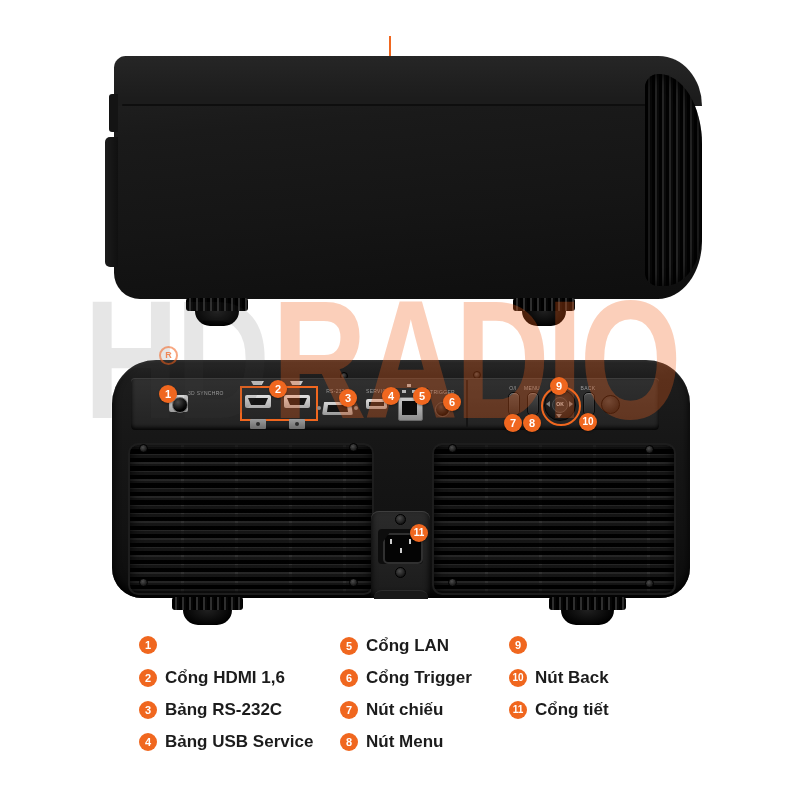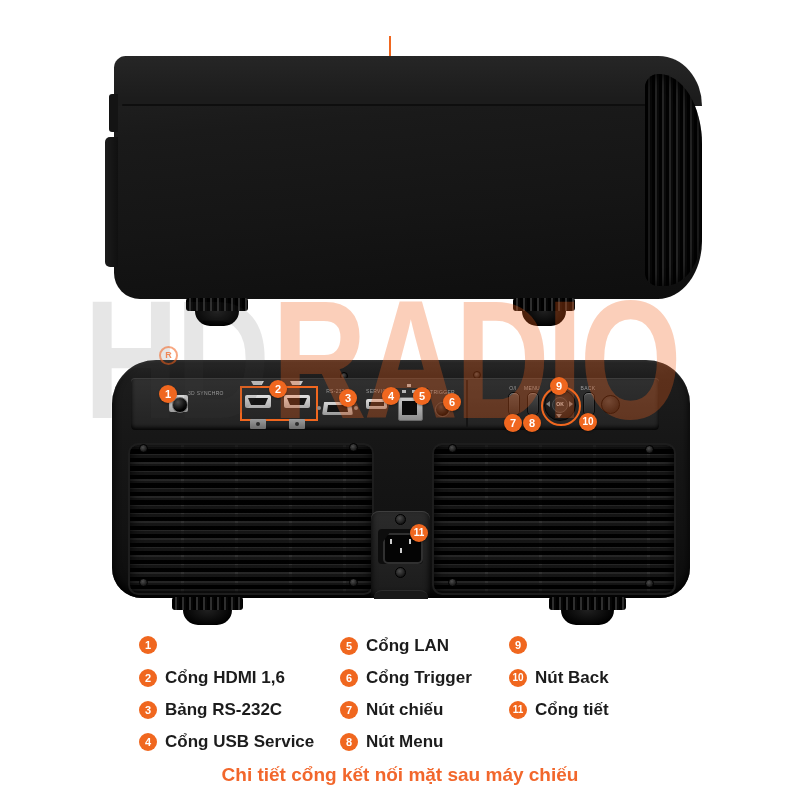"Cổng USB Service" div.legend-label { text: Cổng -> Bảng }
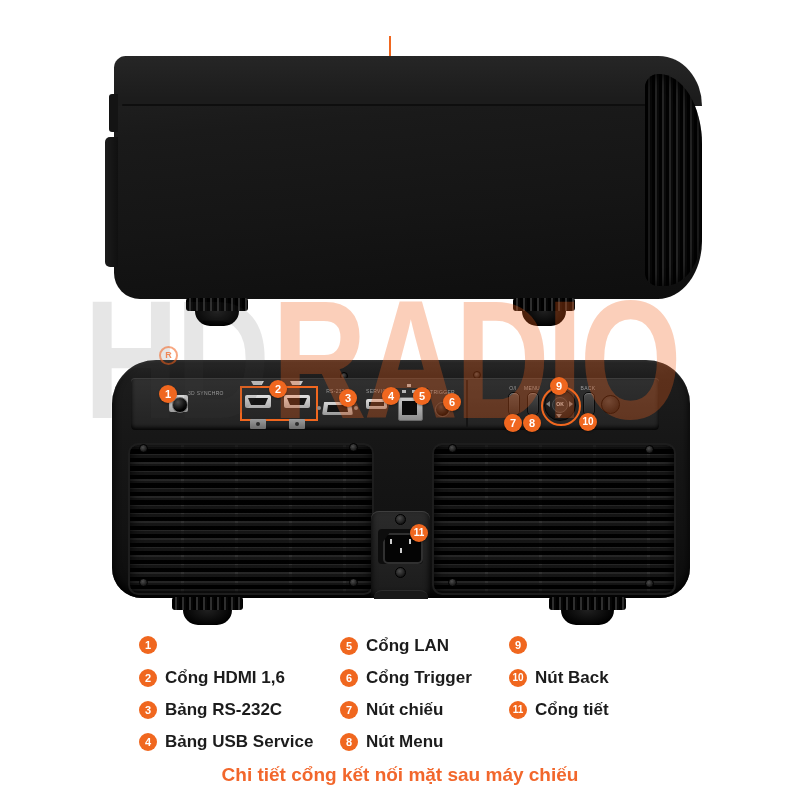"Chi tiết cổng kết nối" div.abs { html: <div>Chi tiết cổng kết nối mặt sau máy chiếu</div> -> none }
